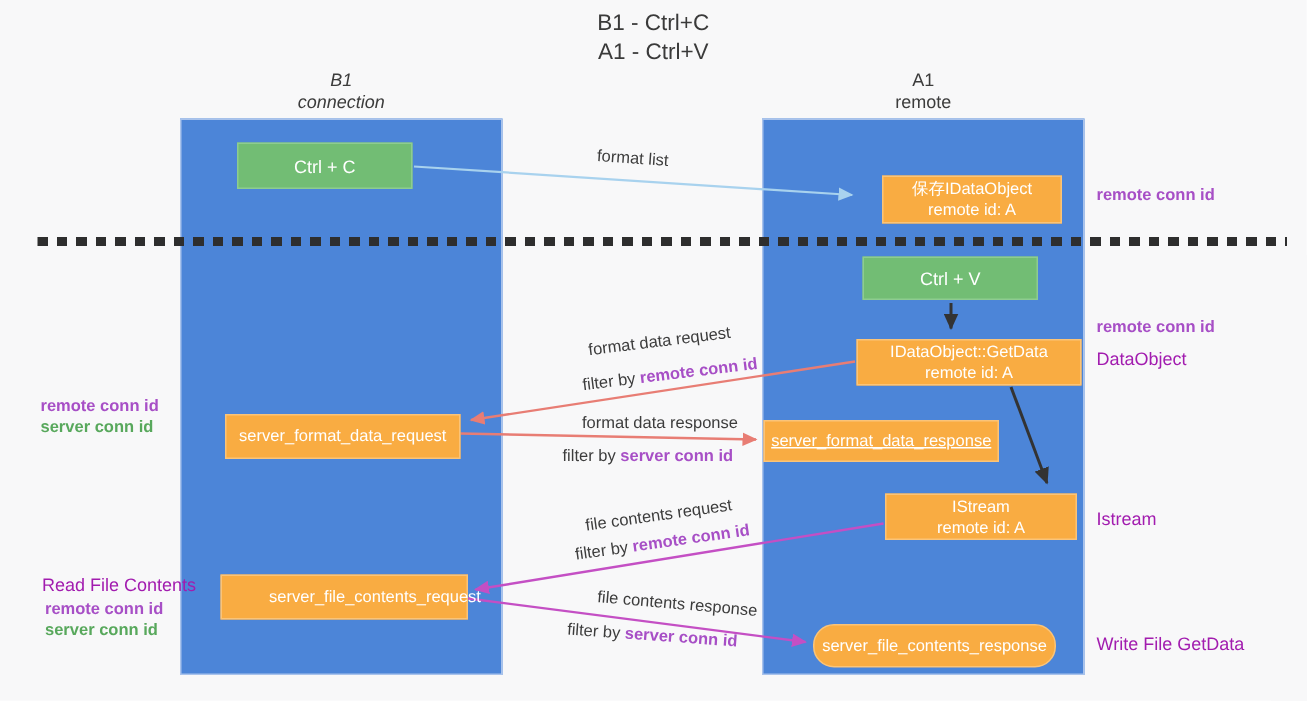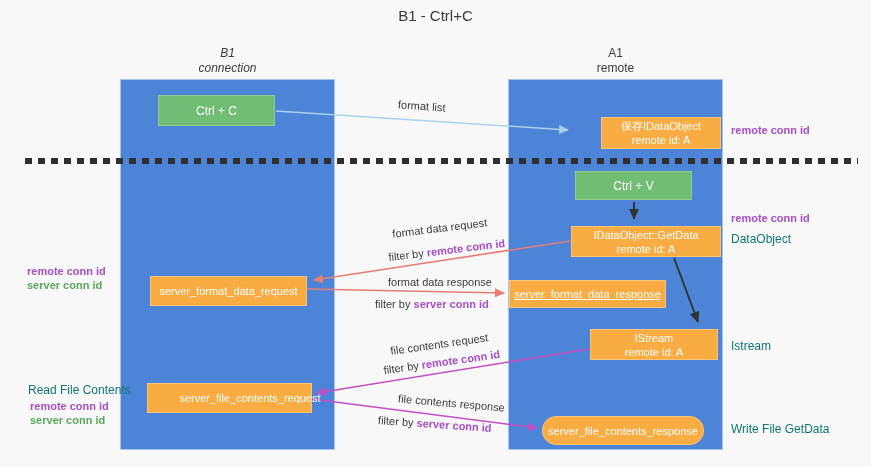"A1 - Ctrl+V" div { html: none -> <div>A1 - Ctrl+V</div> }
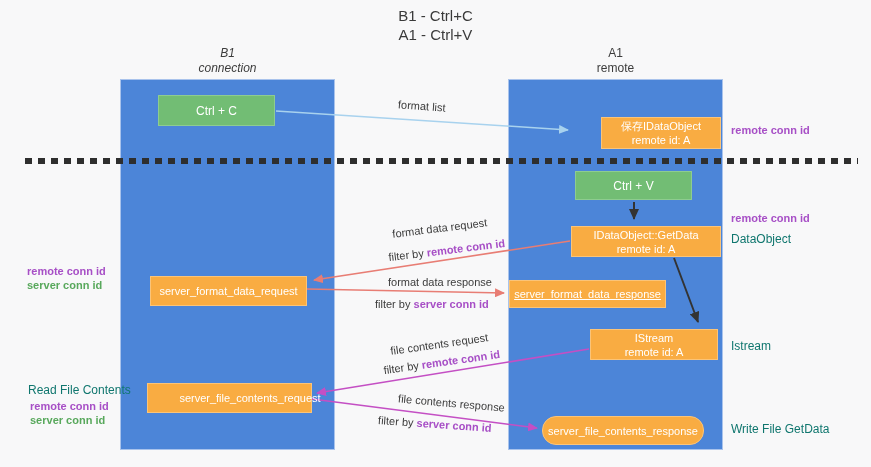"保存IDataObject" div.box { left: 601px -> 588px }
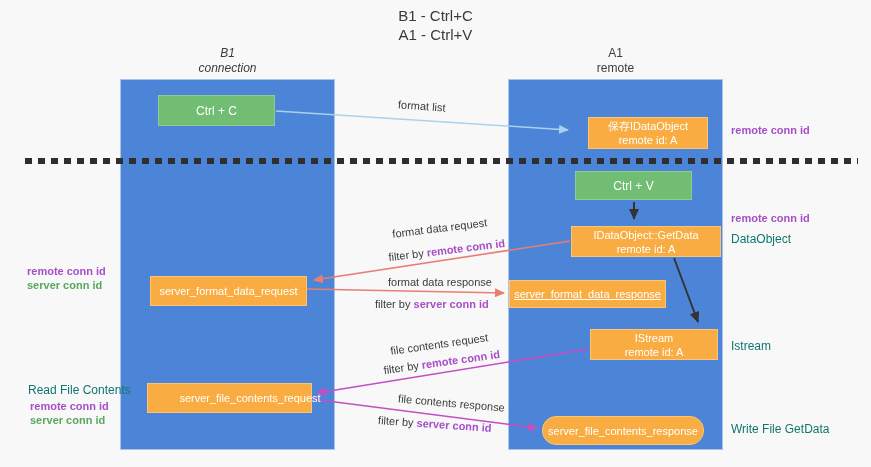"DataObject" .note { color: #0f766e -> #a21caf }
